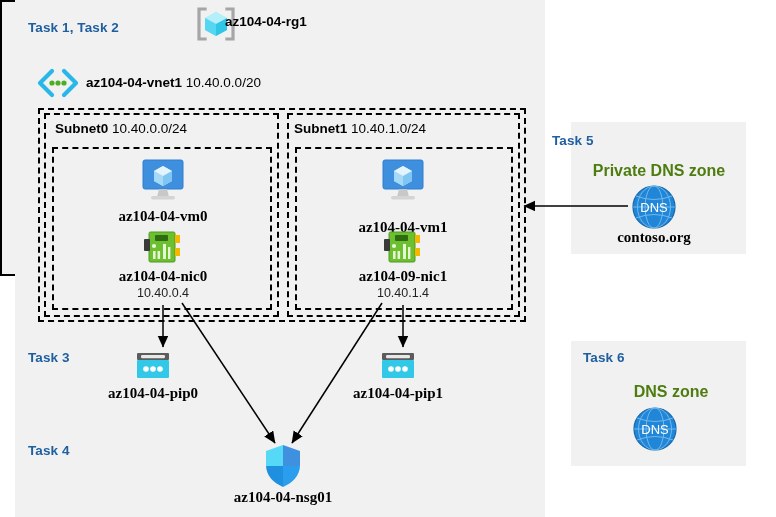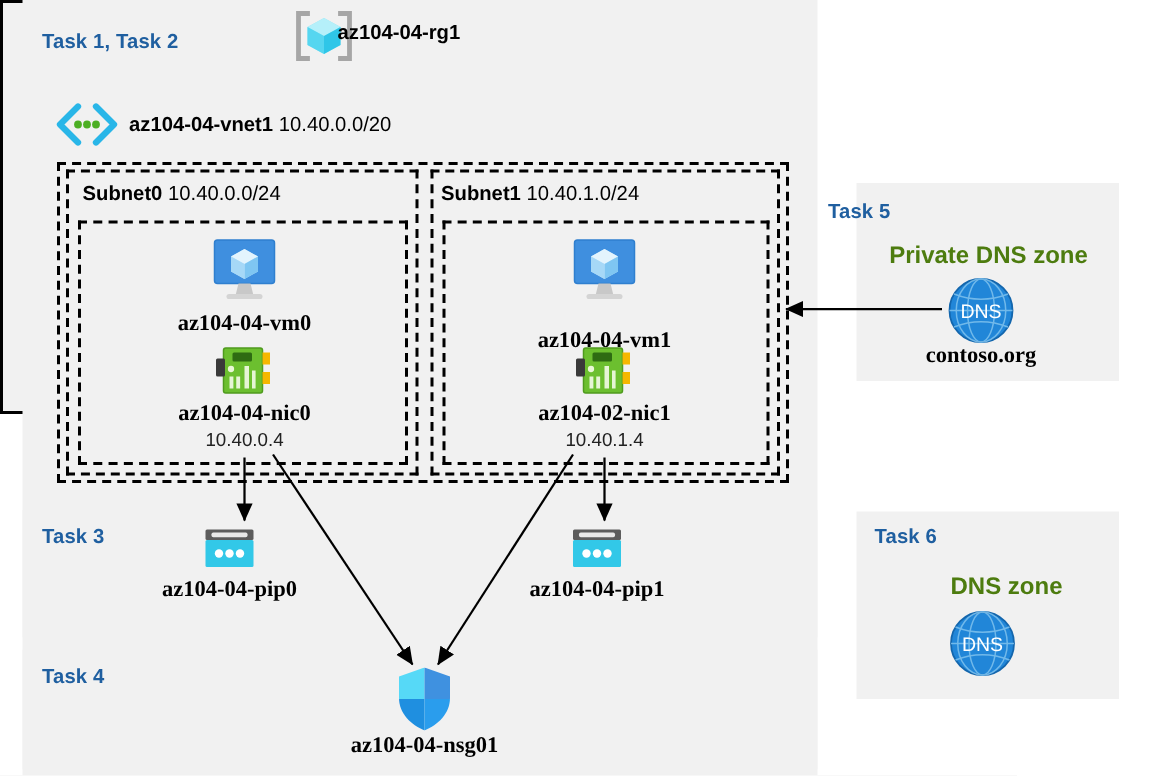"az104-02-nic1" div.node-label { text: az104-02-nic1 -> az104-09-nic1 }
